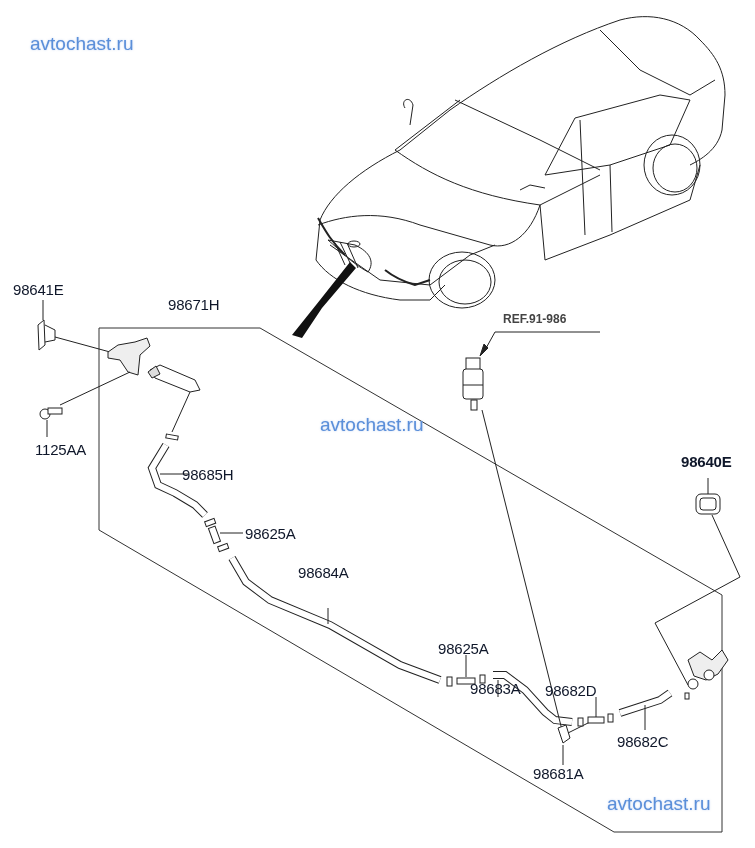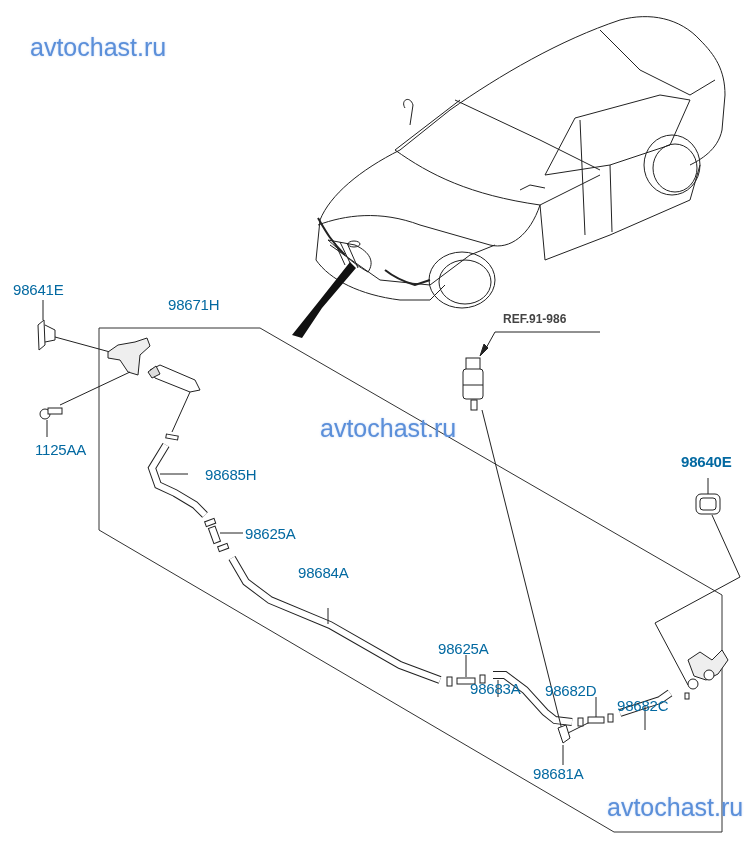"avtochast.ru" .wm { font-size: 25px -> 19px }
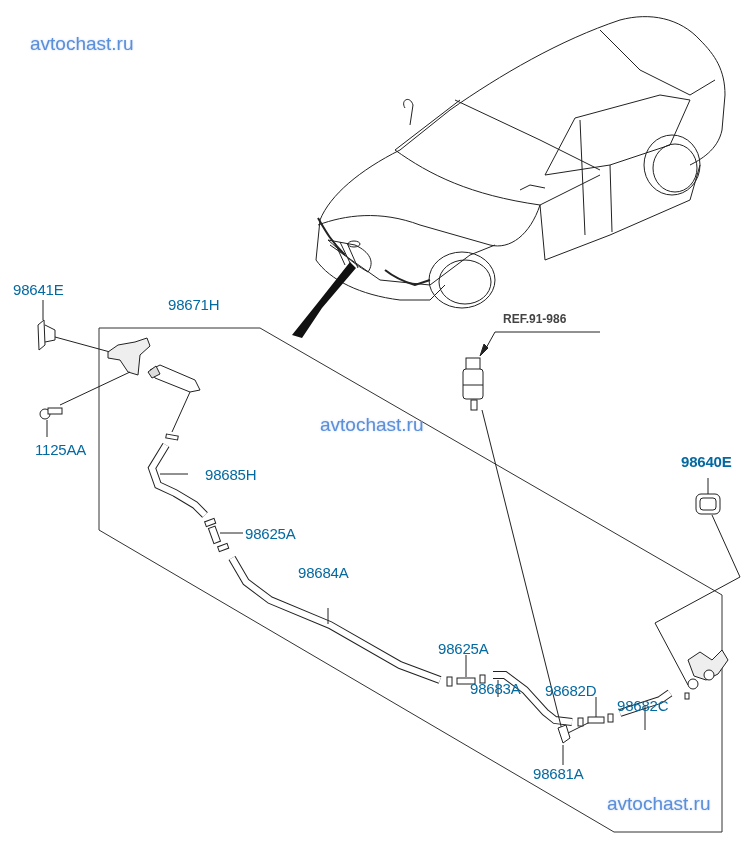"98641E" .lbl { color: #0369a1 -> #0f172a }
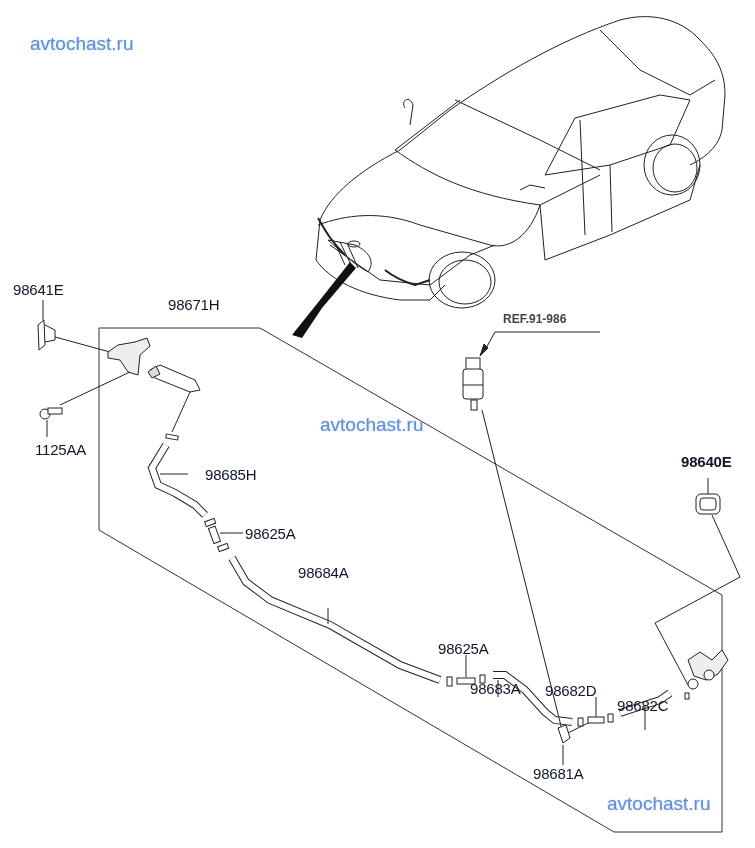"98685H" div.lbl { left: 205px -> 182px }
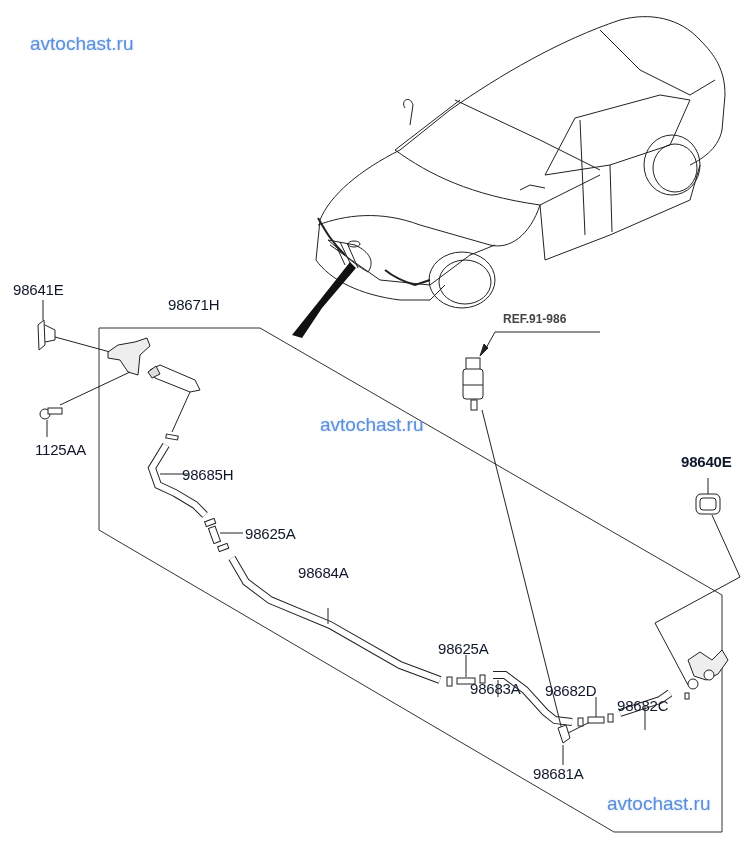"98682C" div.lbl { top: 697px -> 733px }
